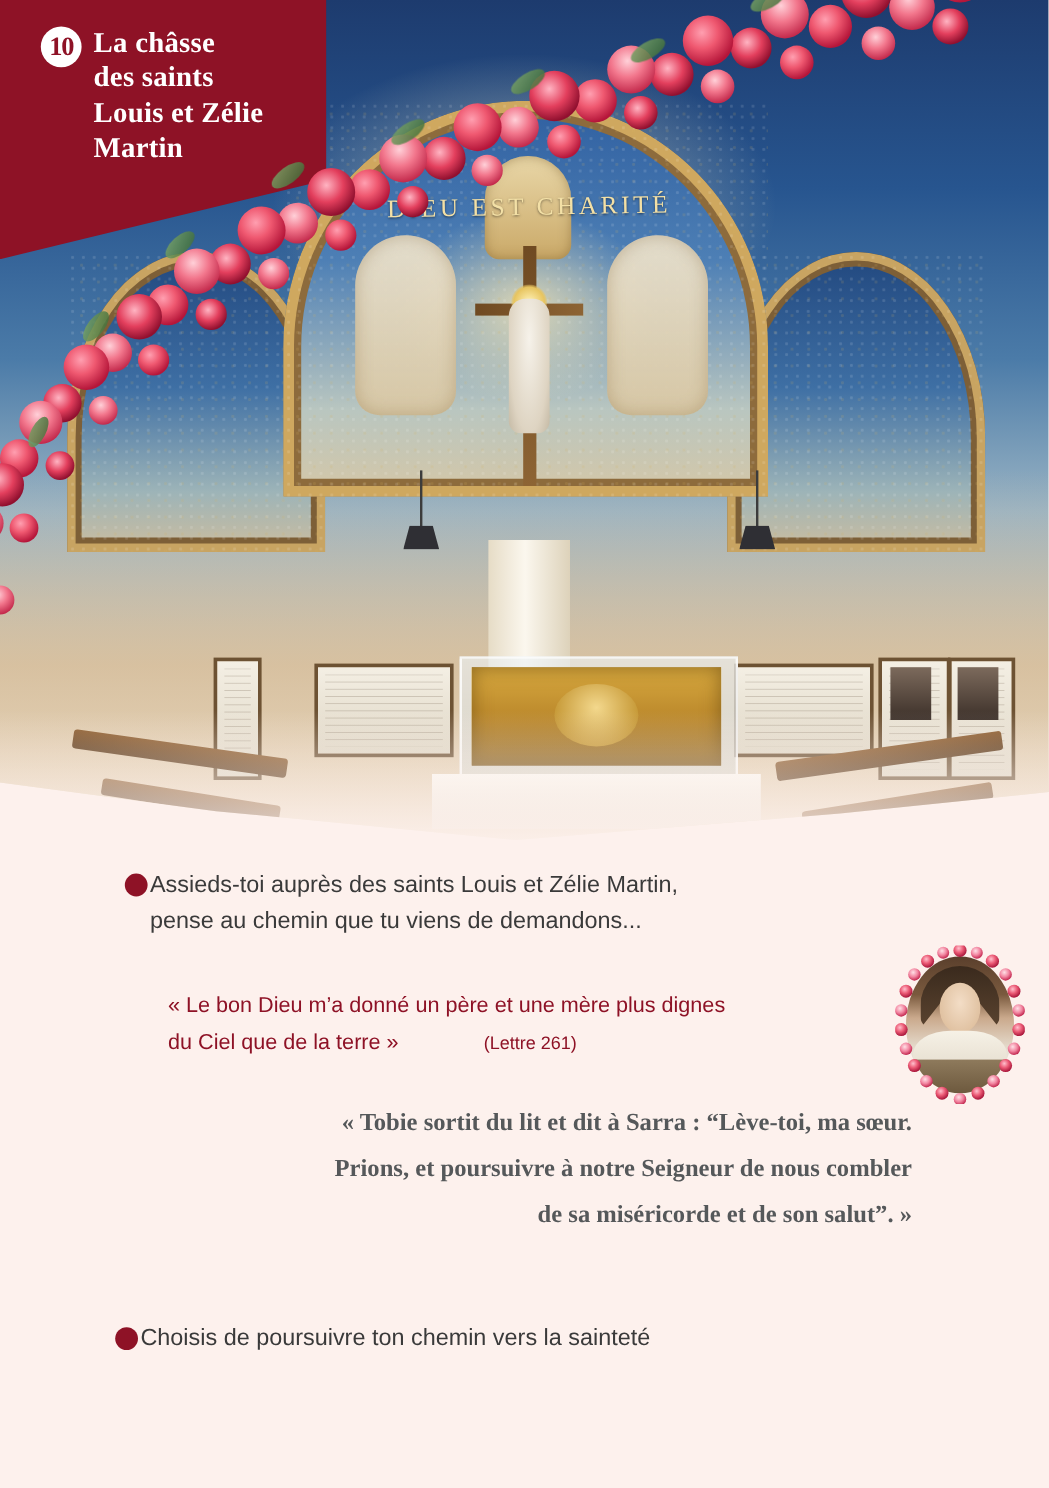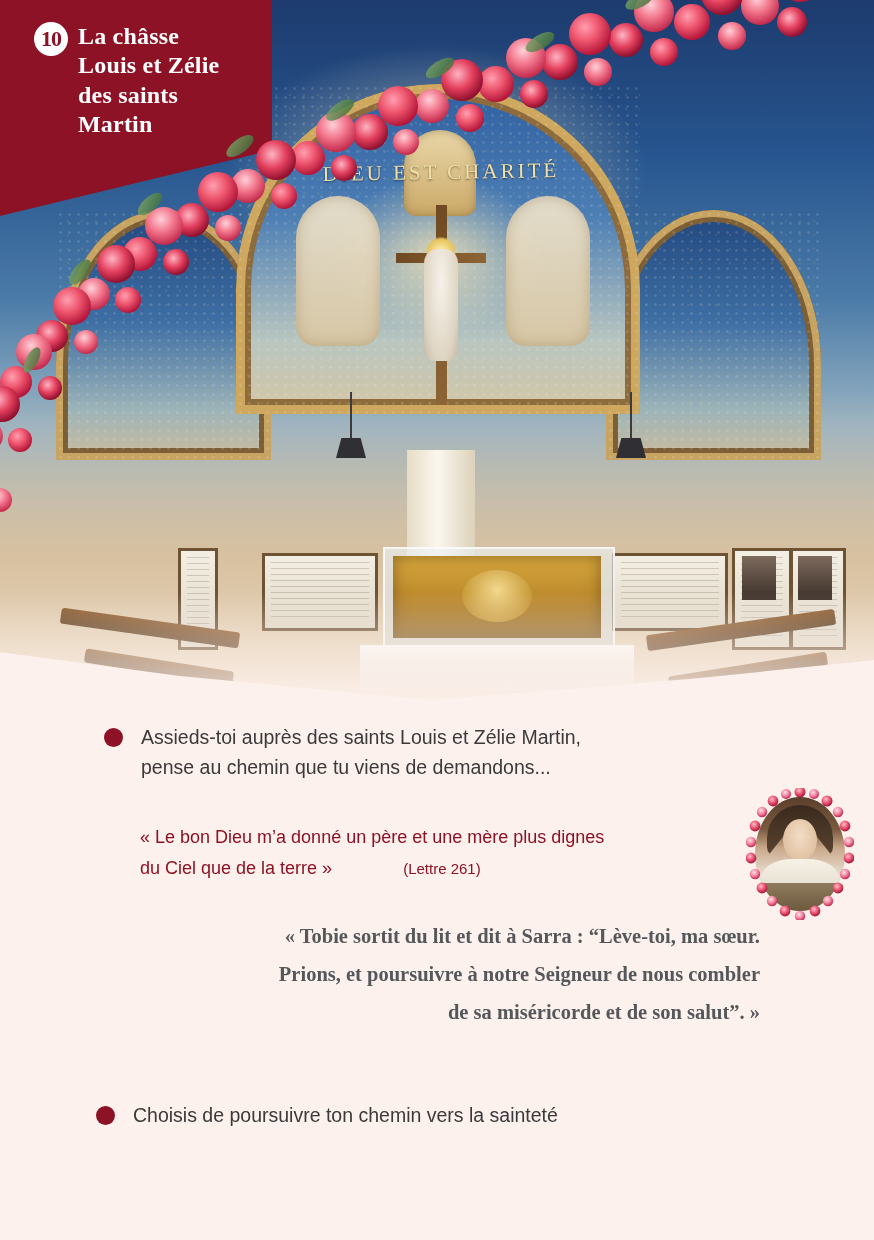"Louis et Zélie" div { order: before "des saints" -> after "des saints" }
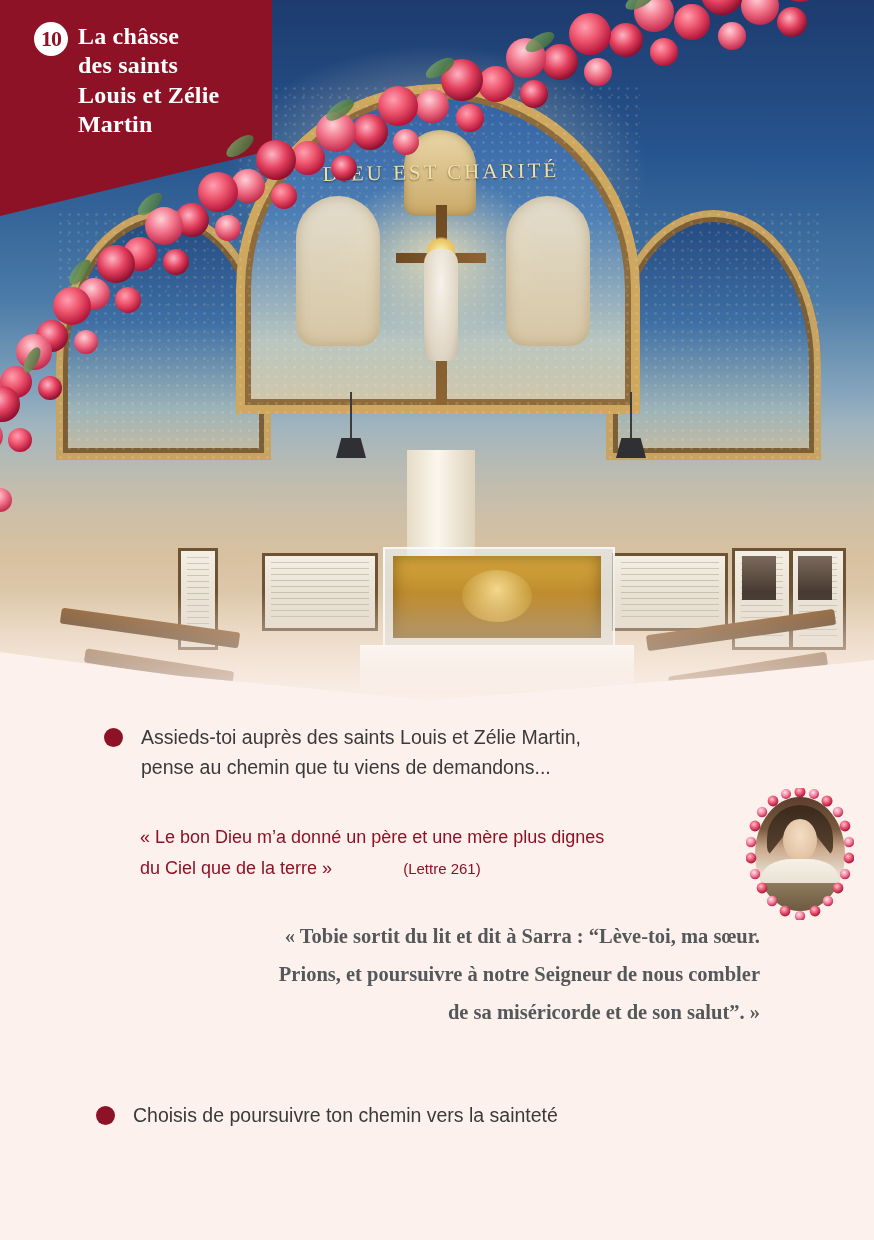"Assieds-toi auprès des saints Louis" .bullet-row { gap: 18px -> 2px }
